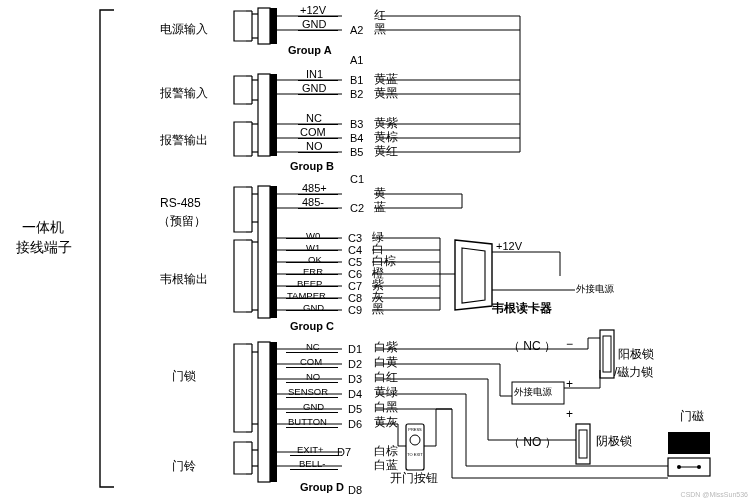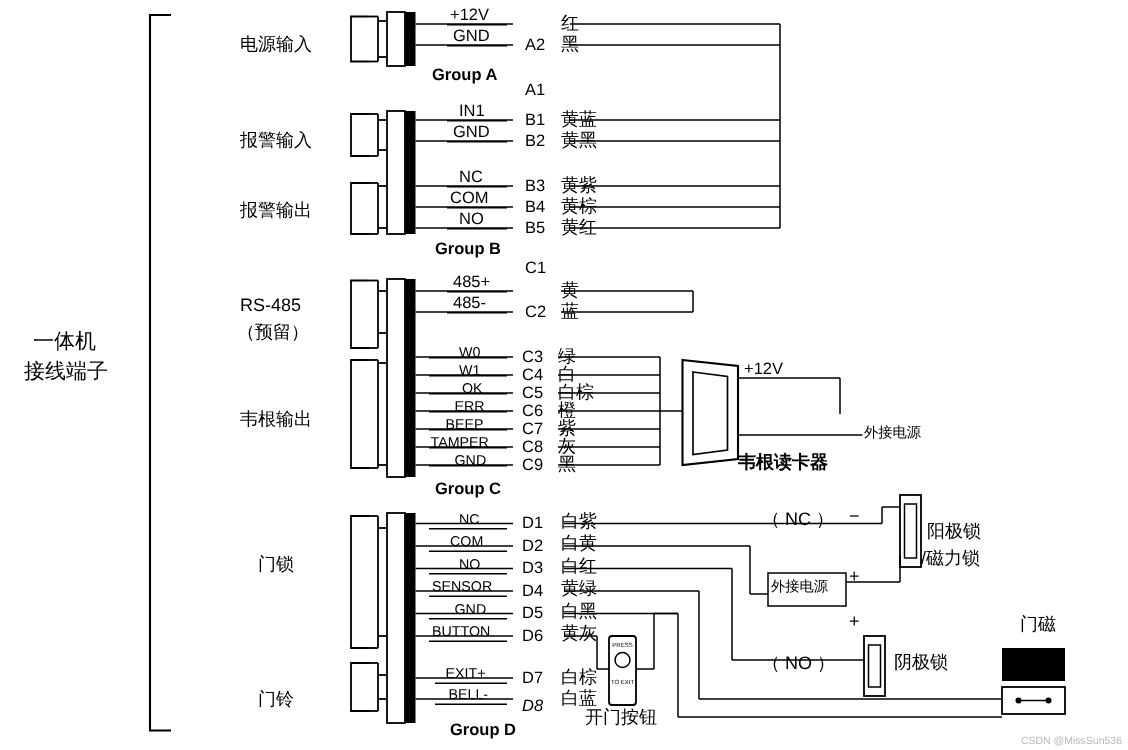"D7" div.t { left: 348px -> 337px }
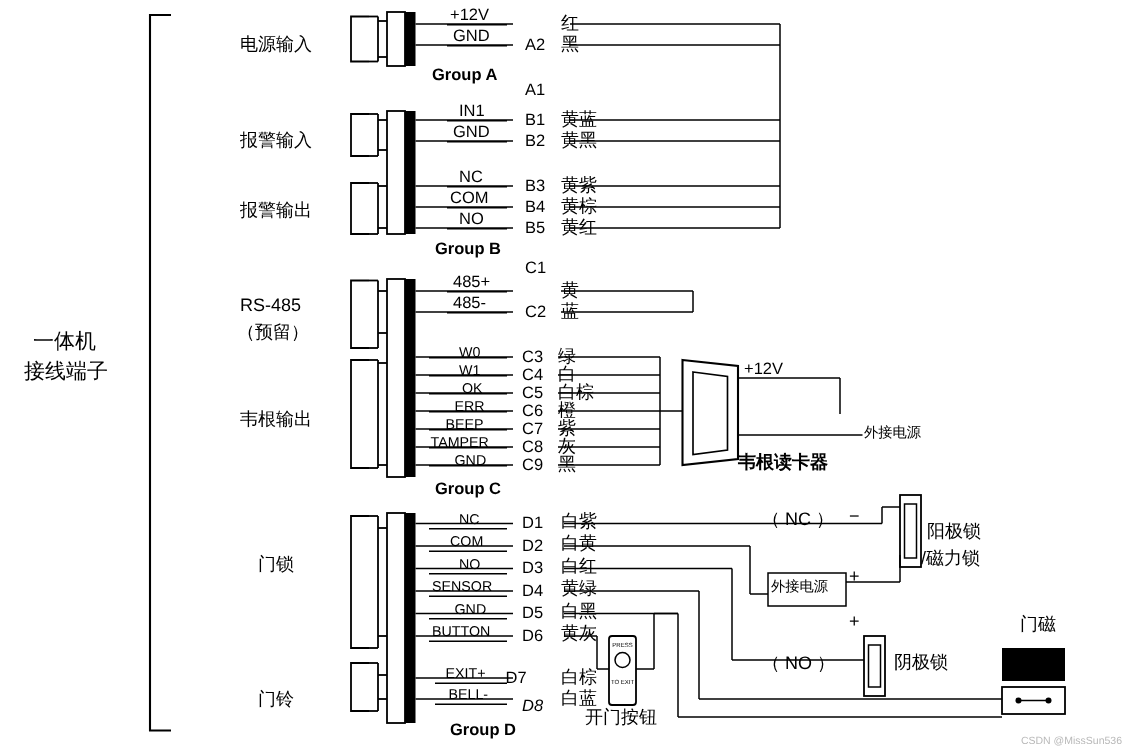"D8" div.t { font-style: italic -> none; top: 465px -> 484px }
